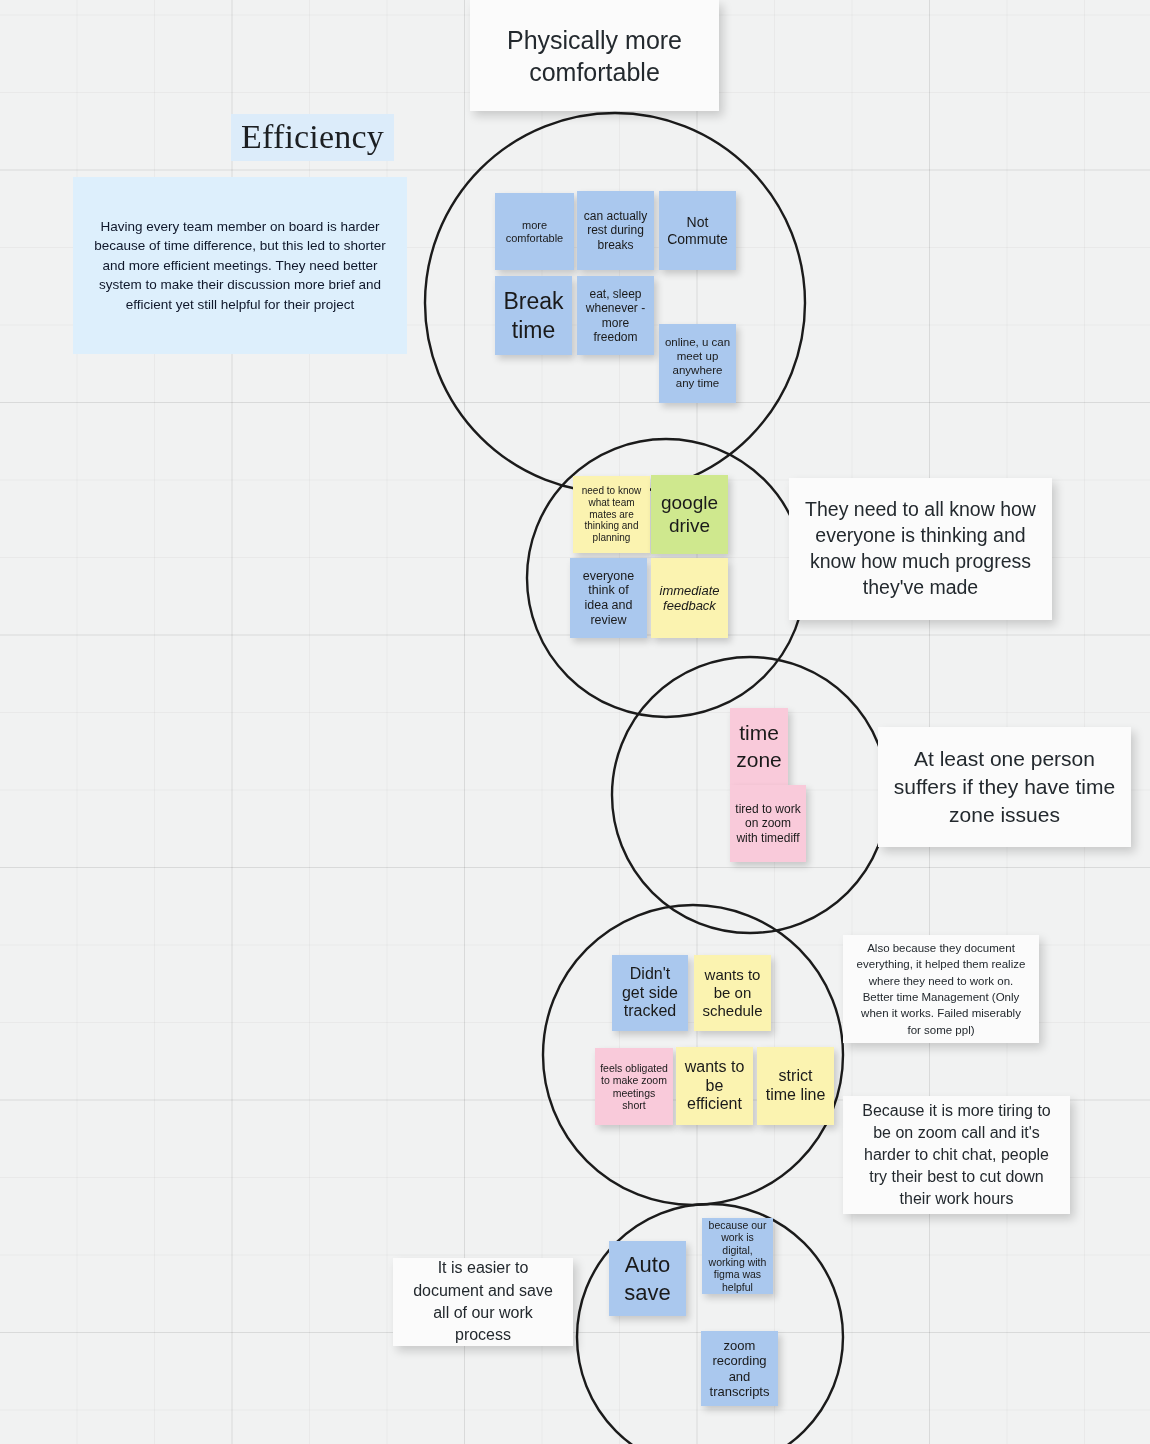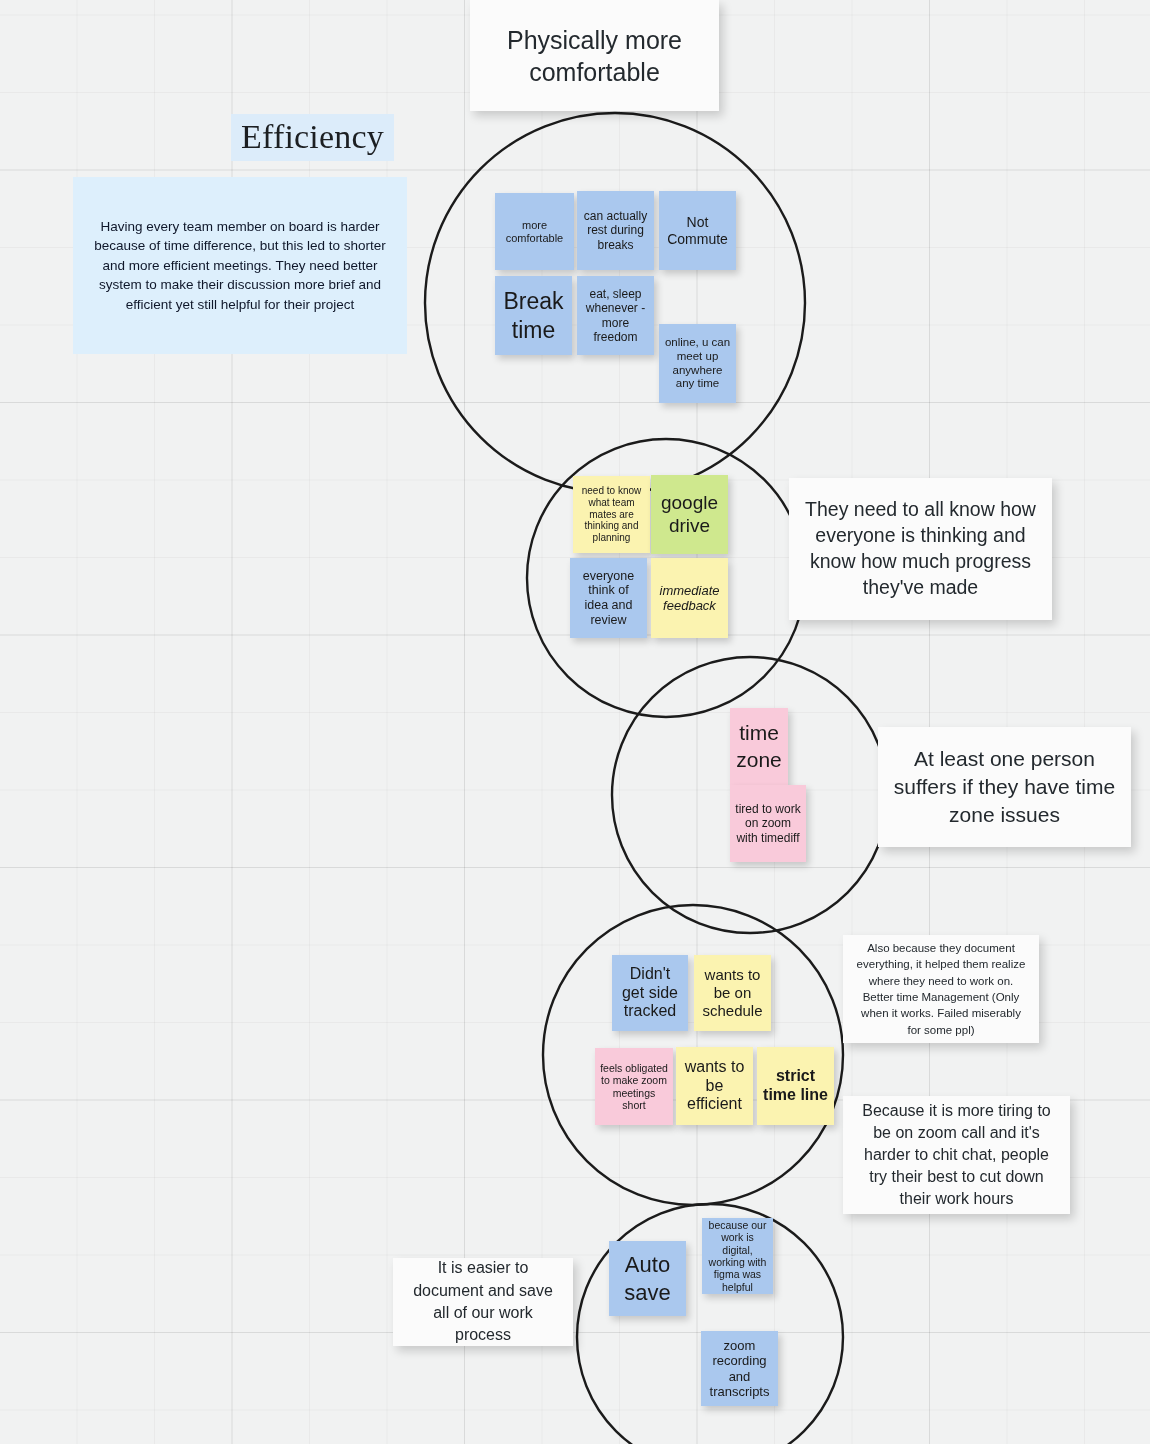"strict time line" div.sticky { font-weight: bold -> none }
